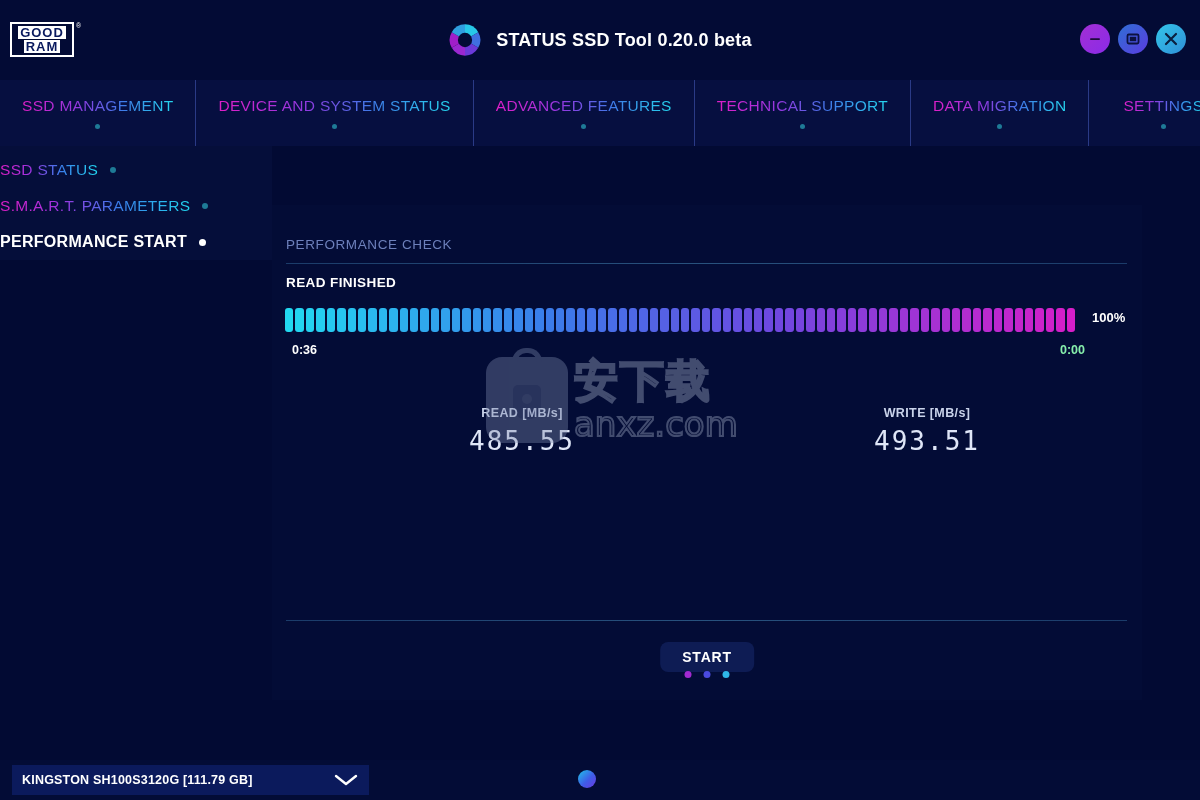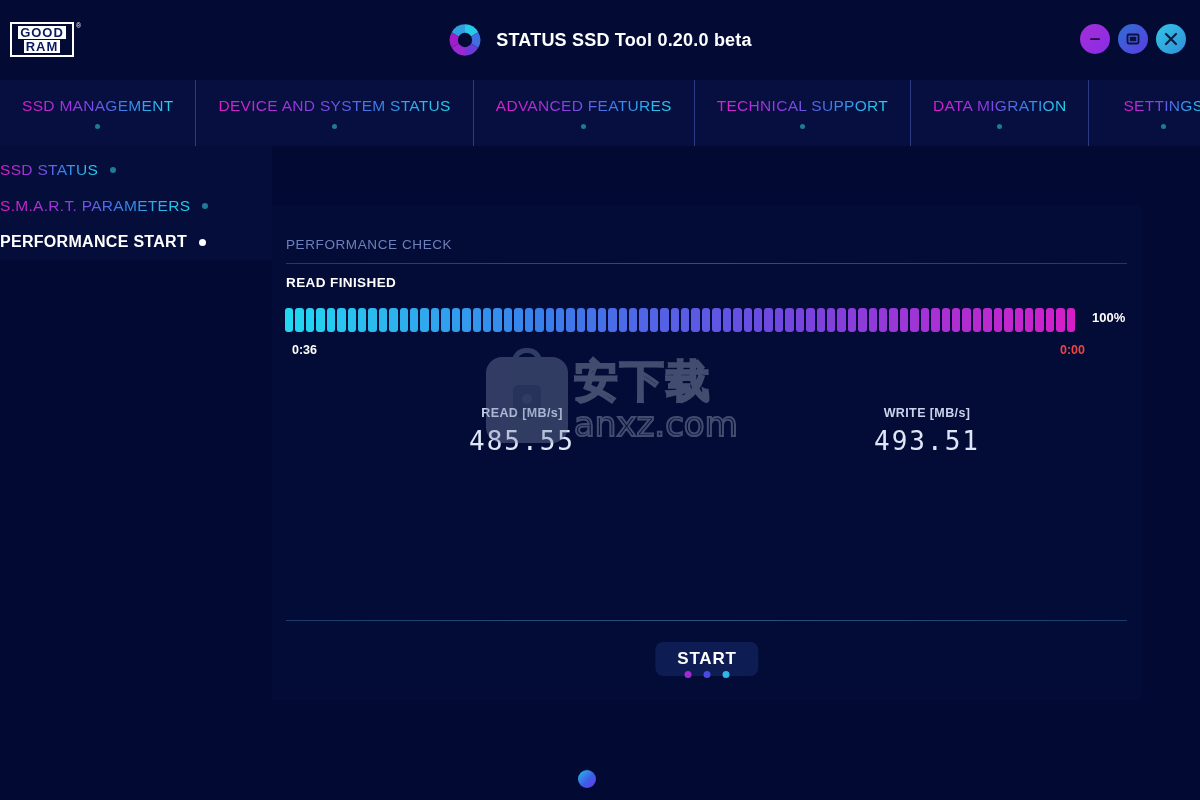"0:00" .time-right { color: #ef4444 -> #86efac }
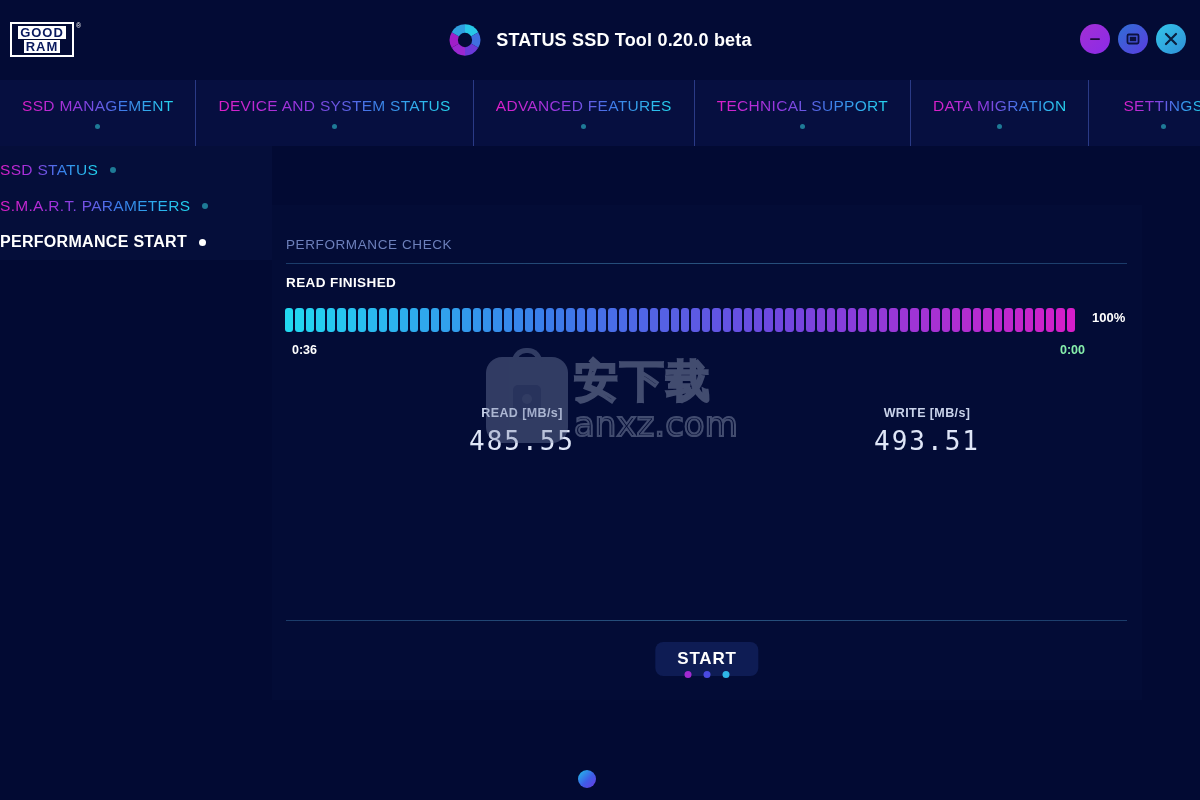"START" .start-btn { font-size: 17px -> 14px }
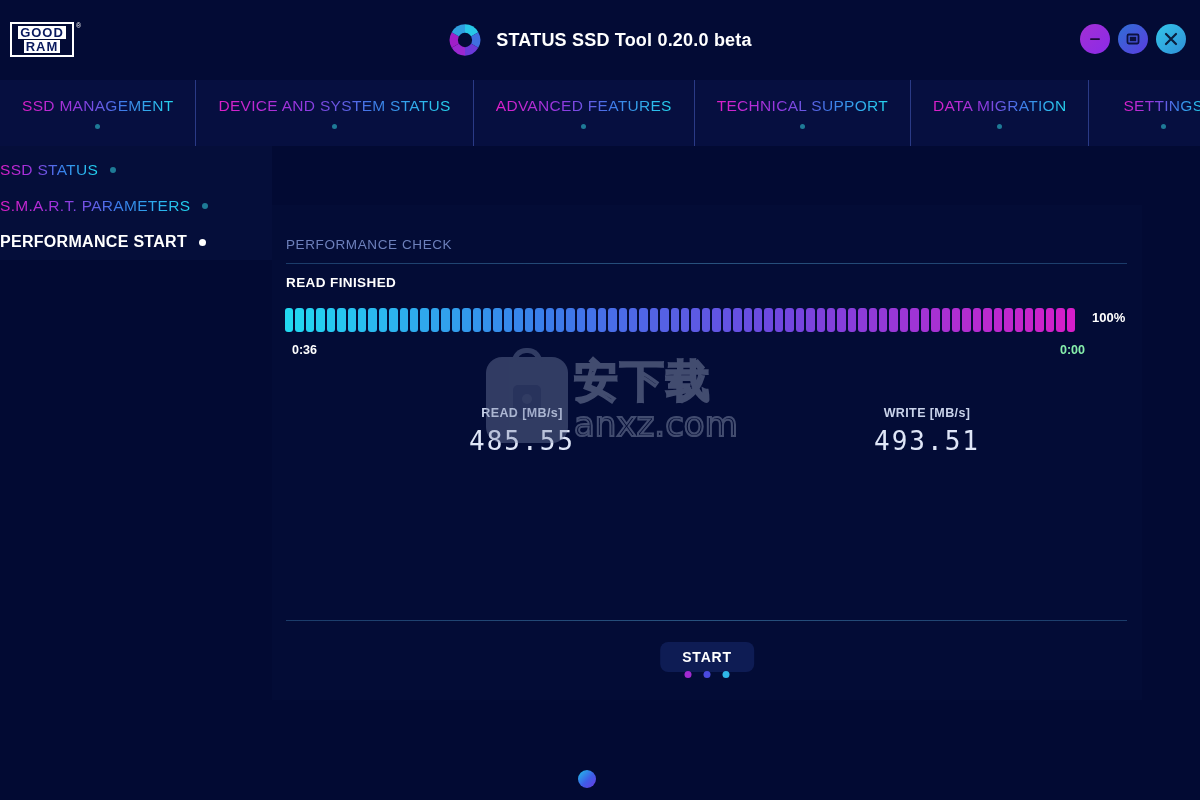"KINGSTON SH100S3120G [111.79 GB]" div.bottombar { html: none -> <div> <div> <span>KINGSTON SH100S3120G [111.79 GB]</span> <span> <svg> <path></path> </svg> </span> </div> </div> }
